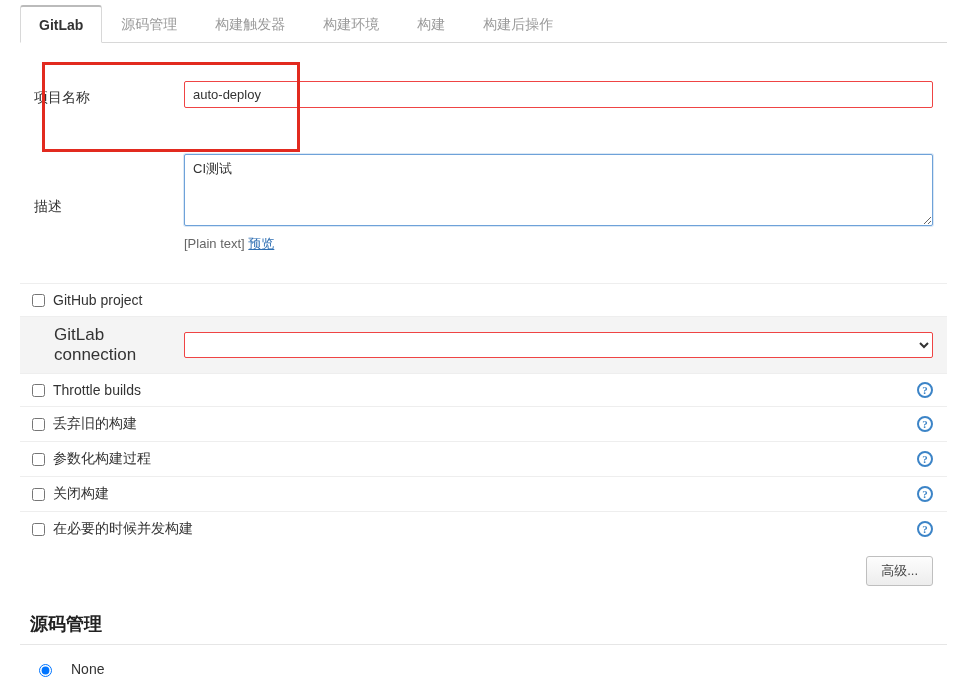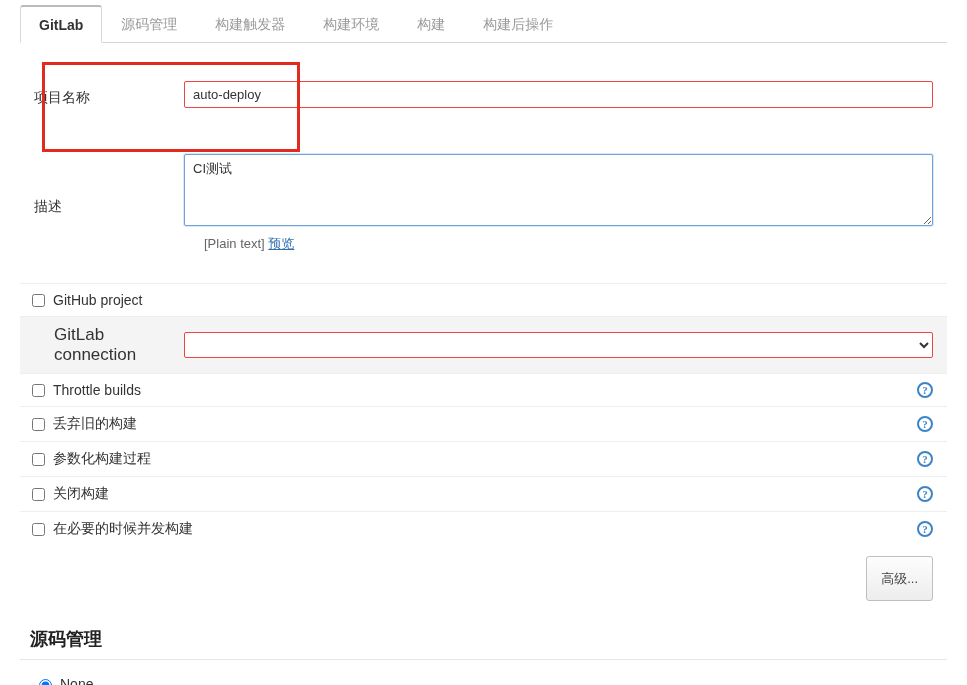"[Plain text]" .plain-preview .tag { margin-left: 20px -> none }
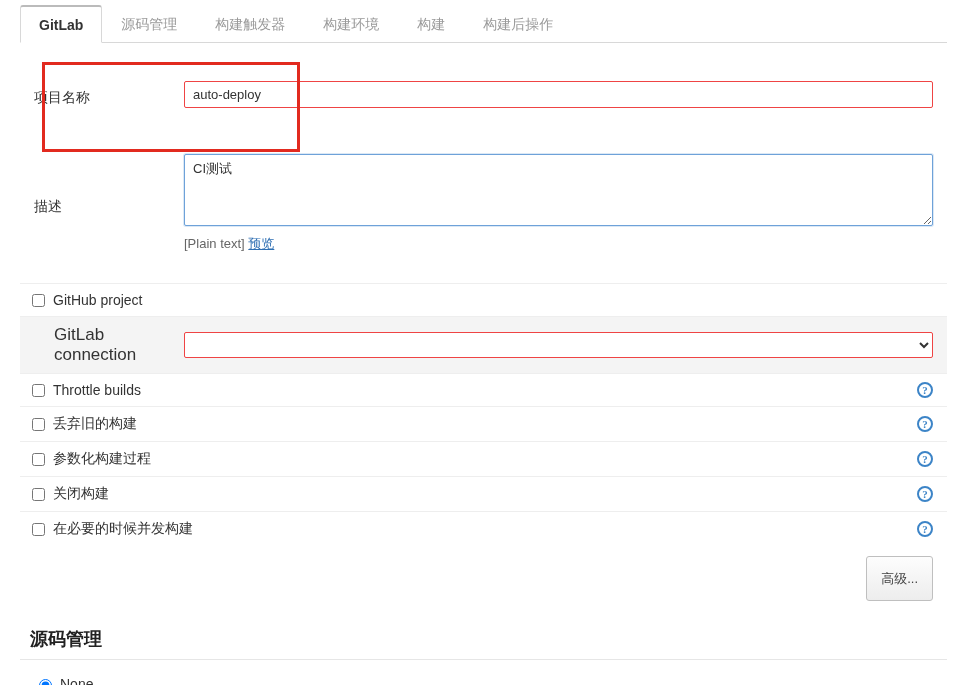"高级..." .btn { height: 45px -> 30px }
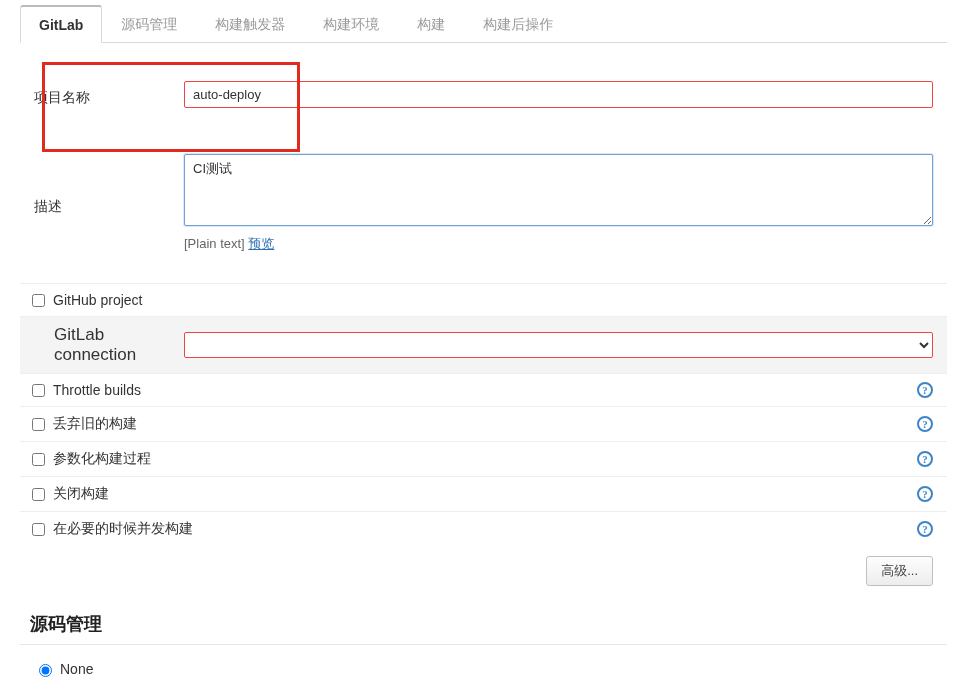"None" .radio-row { gap: none -> 11px }
